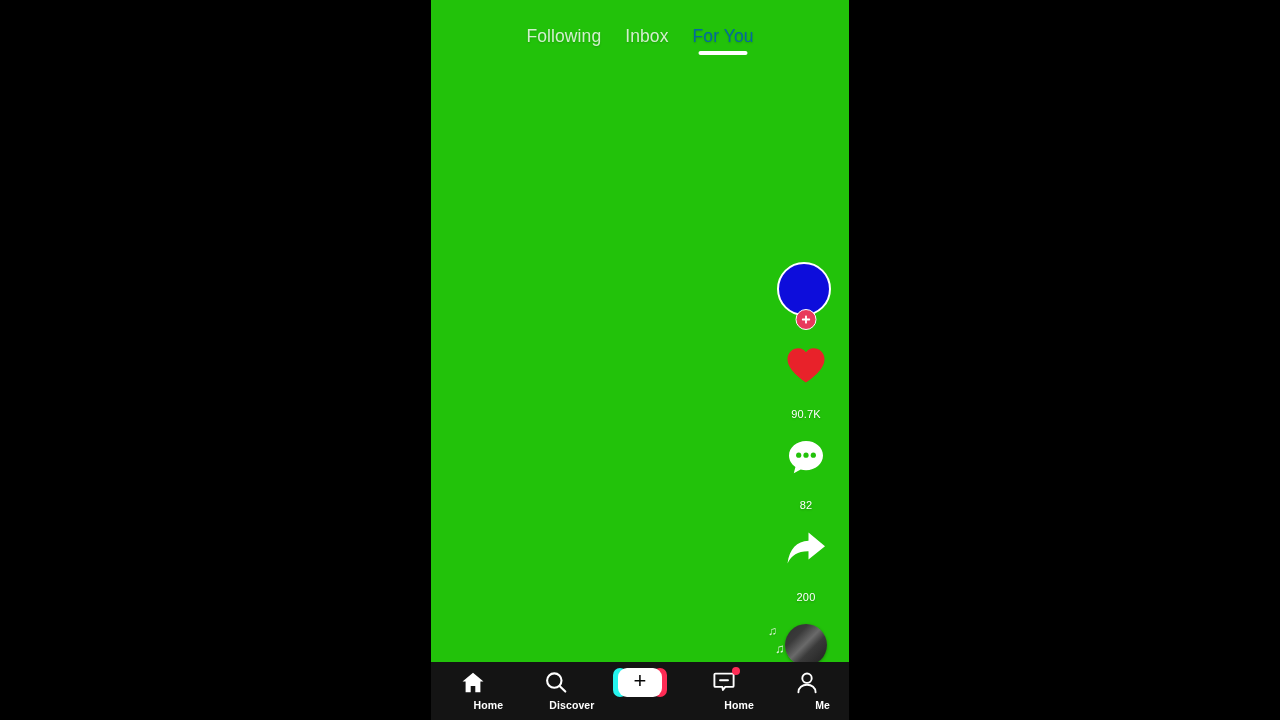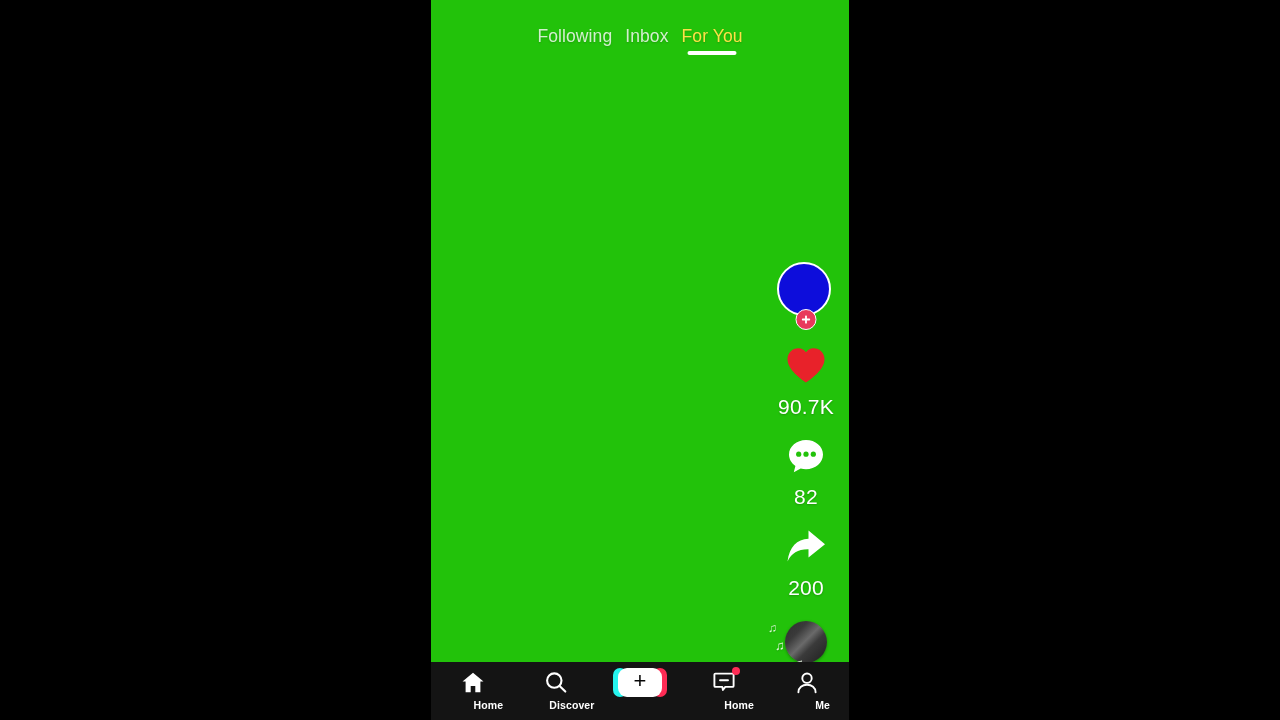"Following" #top-tabs { gap: 13px -> 24px }
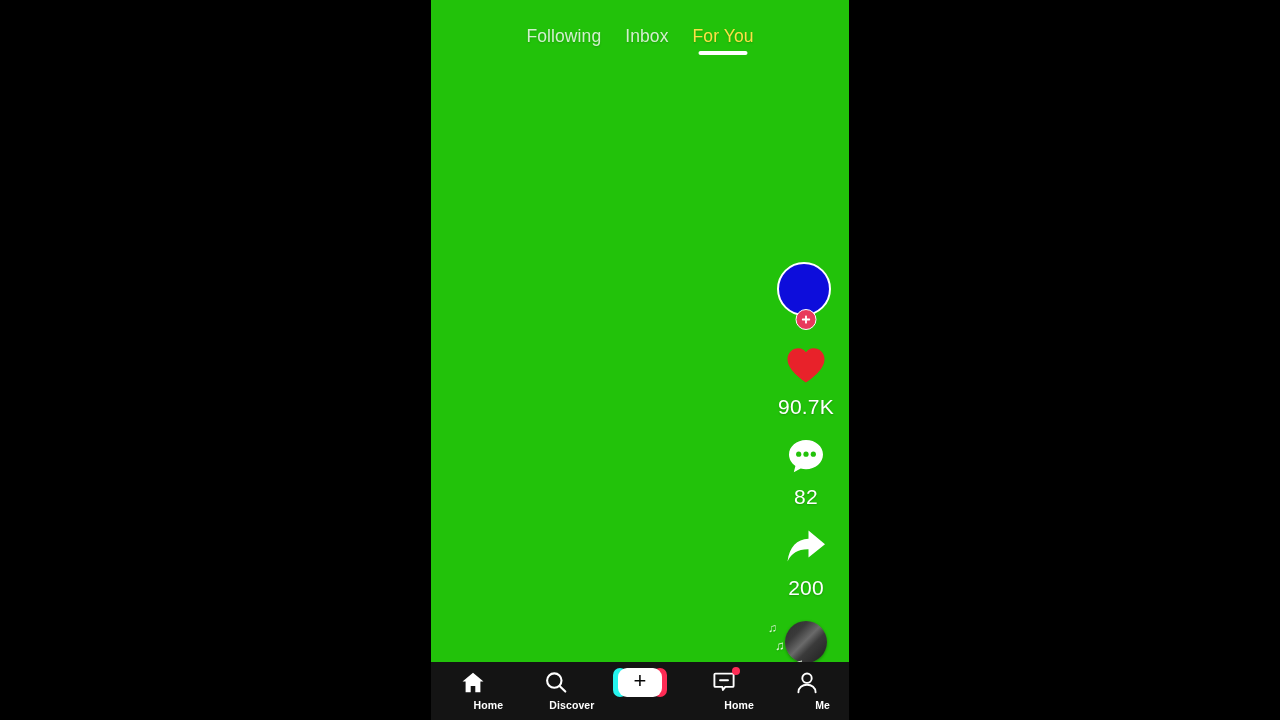"For You" .tab.active { color: #fde047 -> #0369a1 }
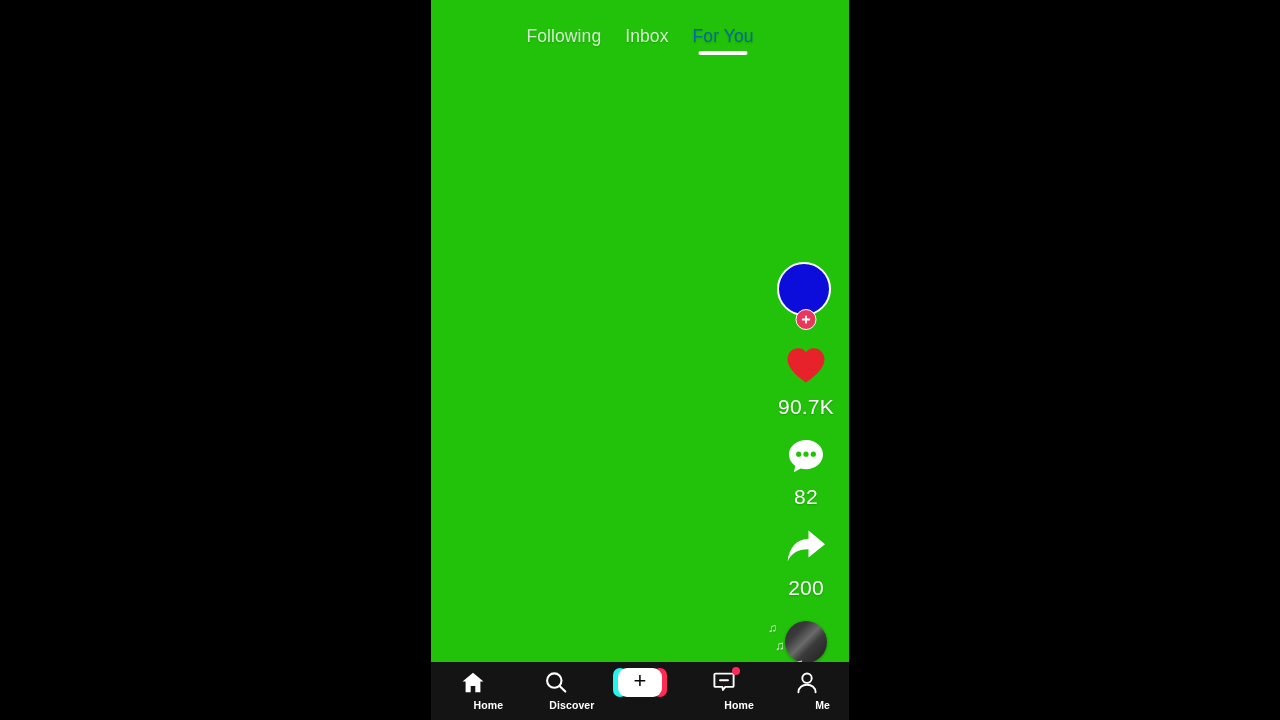"90.7K" .rail-count { font-size: 21px -> 11px; margin-top: 7px -> 20px }
